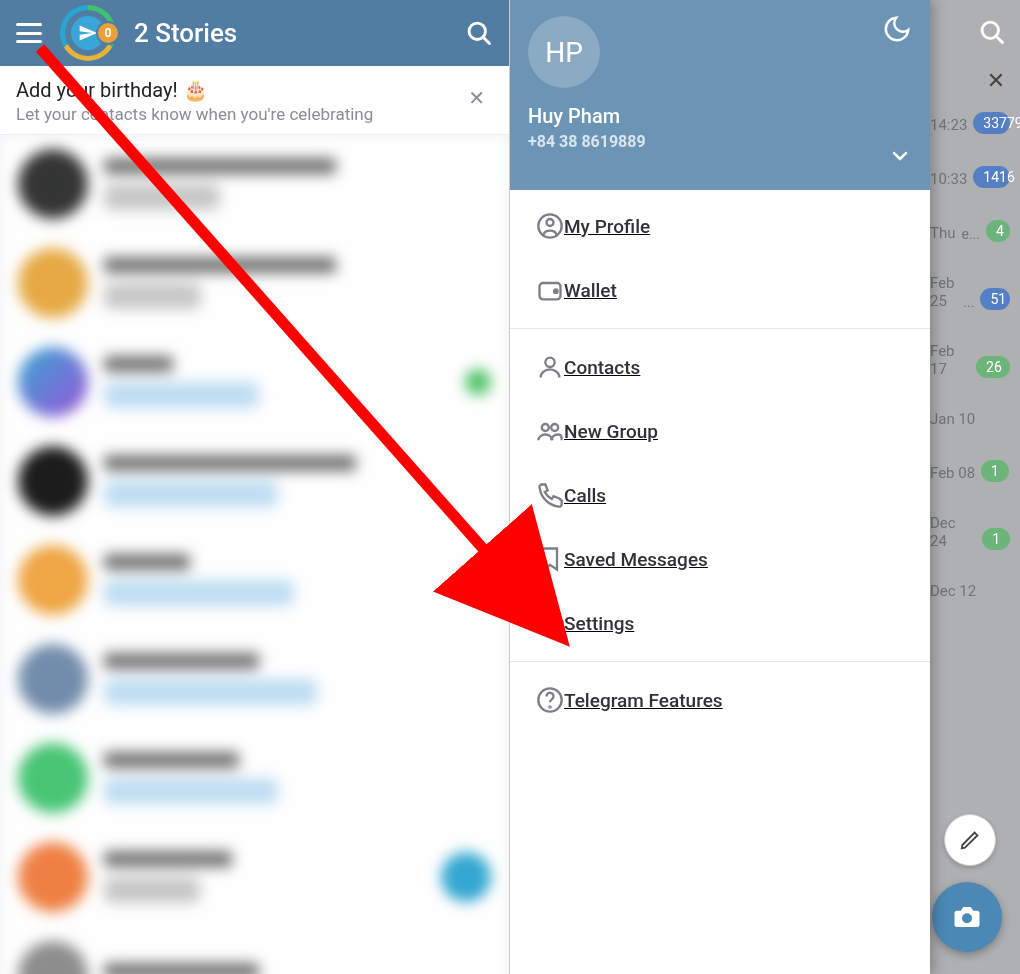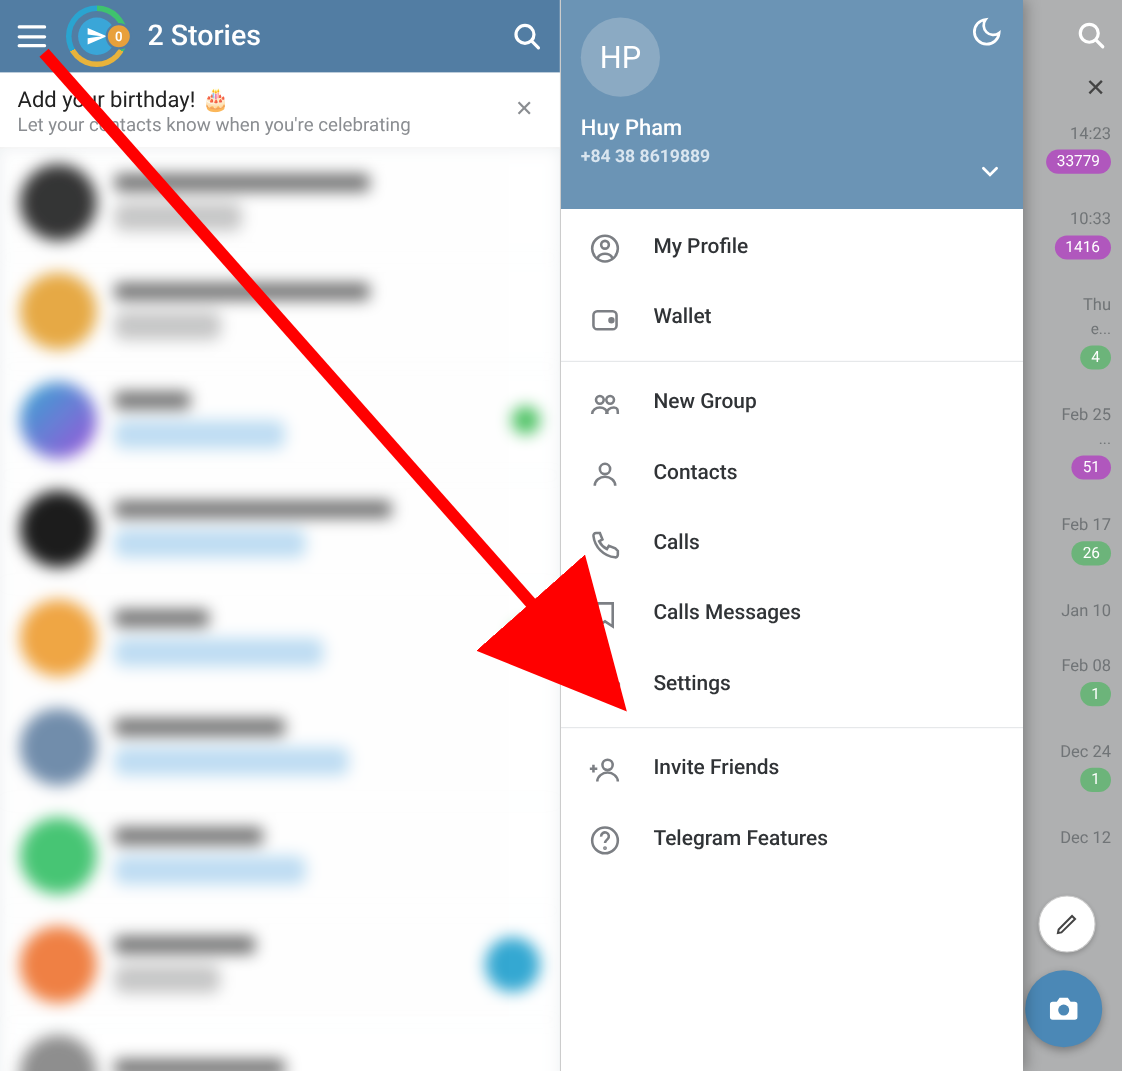"14:23" .ro-item { flex-direction: column -> row }
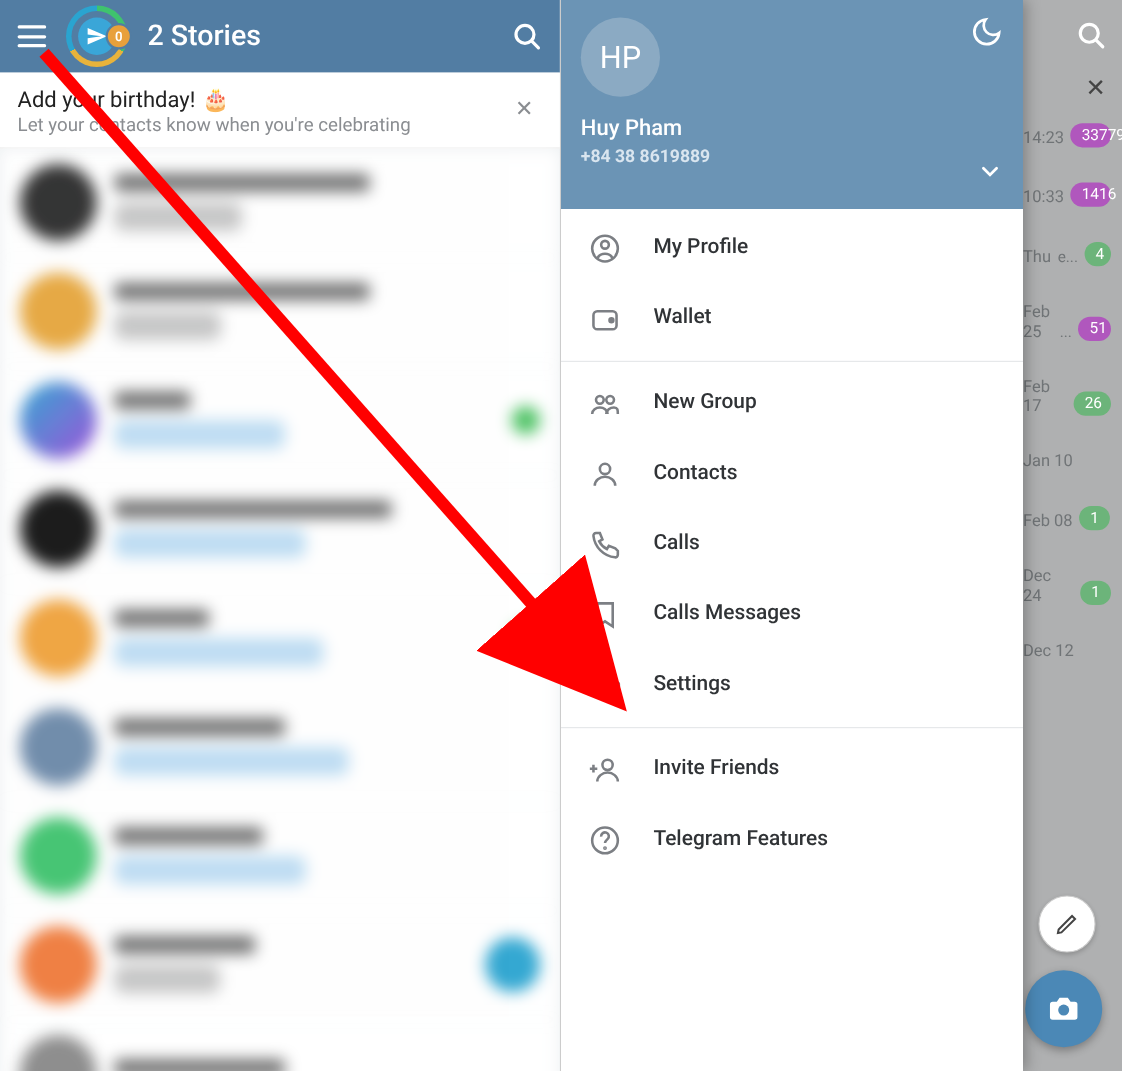"33779" .ro-badge { background: #d946ef -> #3b82f6 }
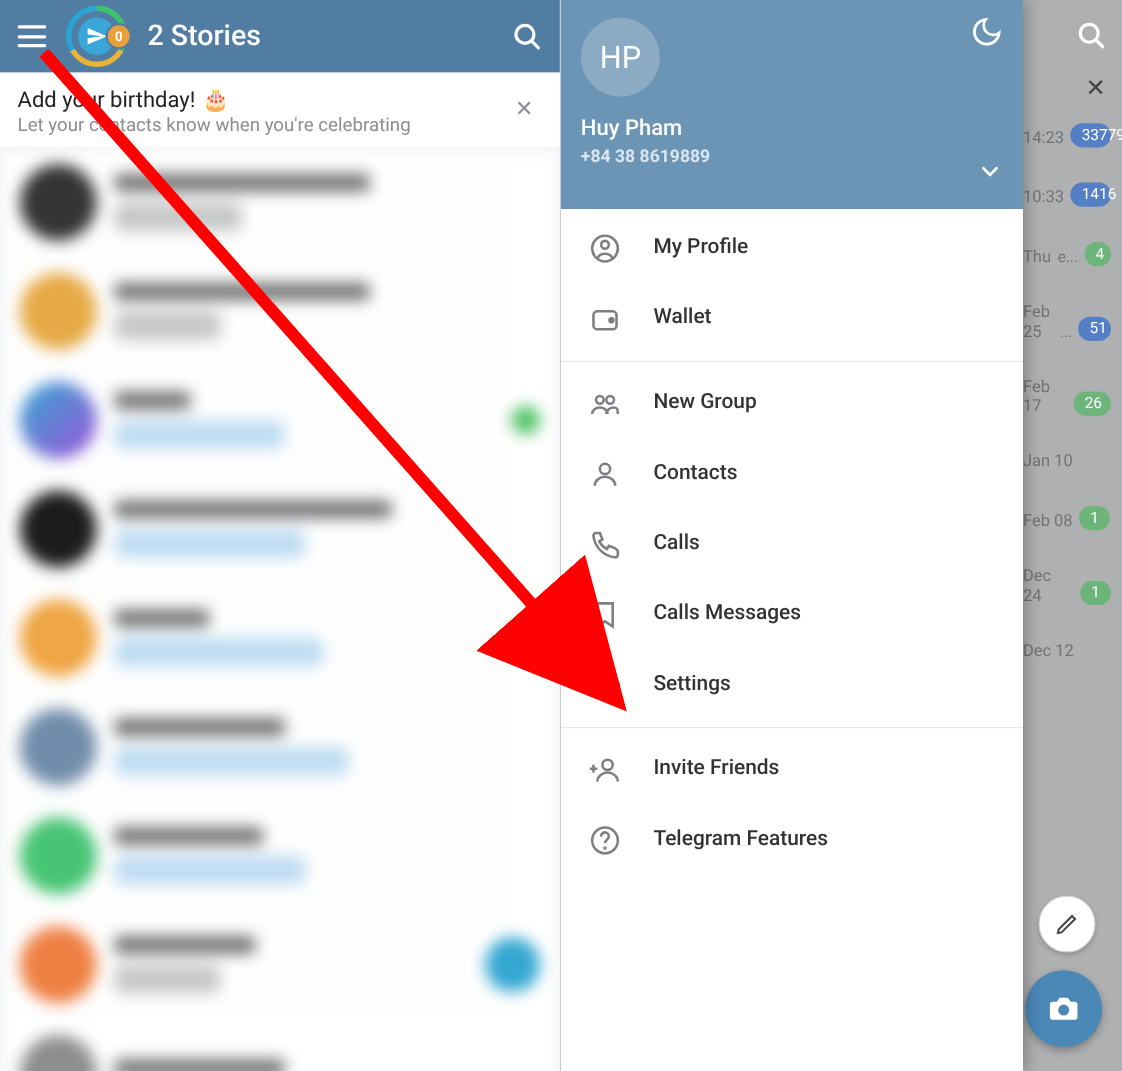"My Profile" .drawer-item { align-items: none -> center; gap: 30px -> none; text-decoration: none -> underline }
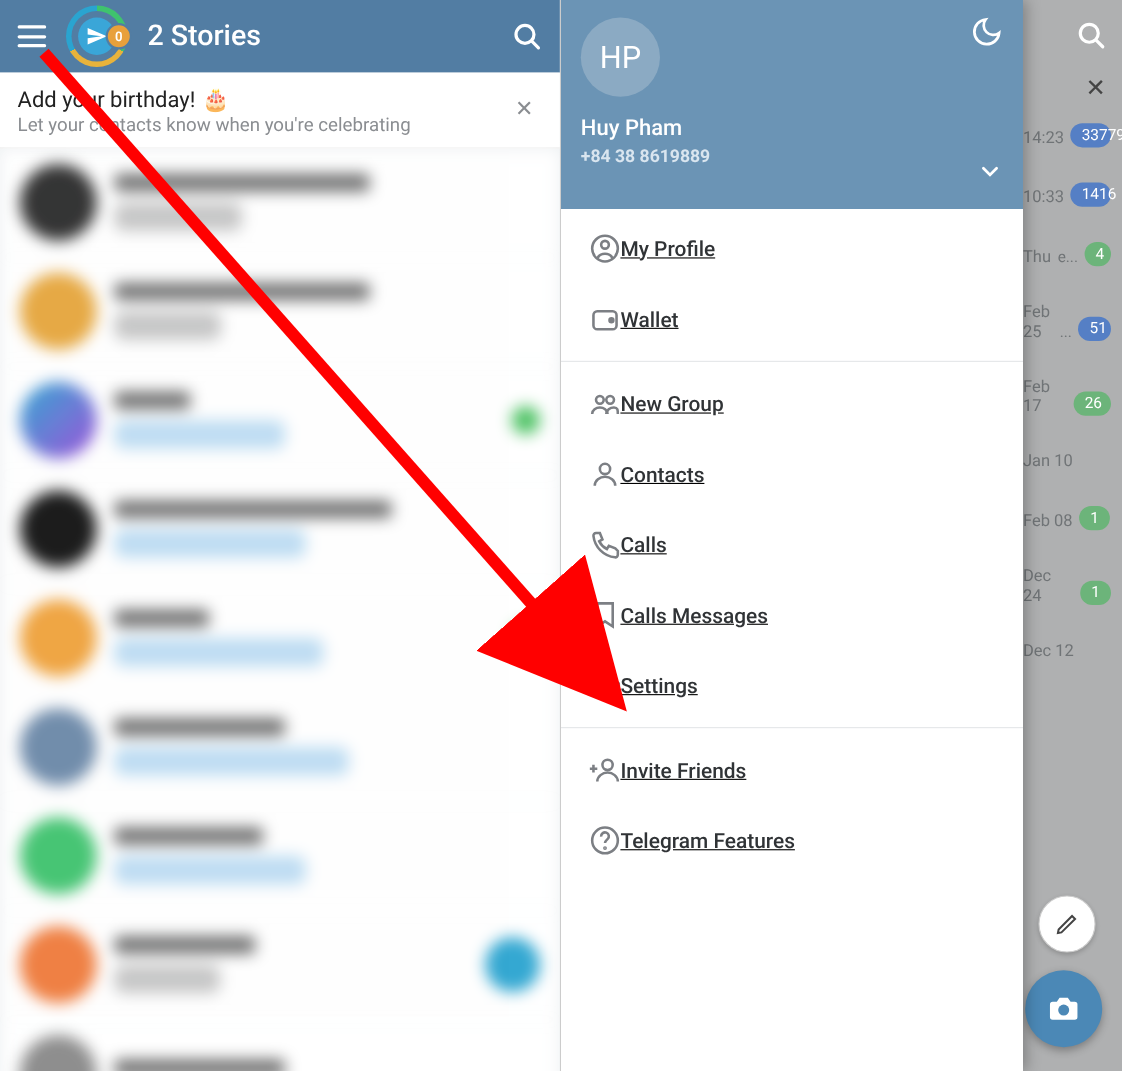"New Group" div.drawer-item { order: before "Contacts" -> after "Contacts" }
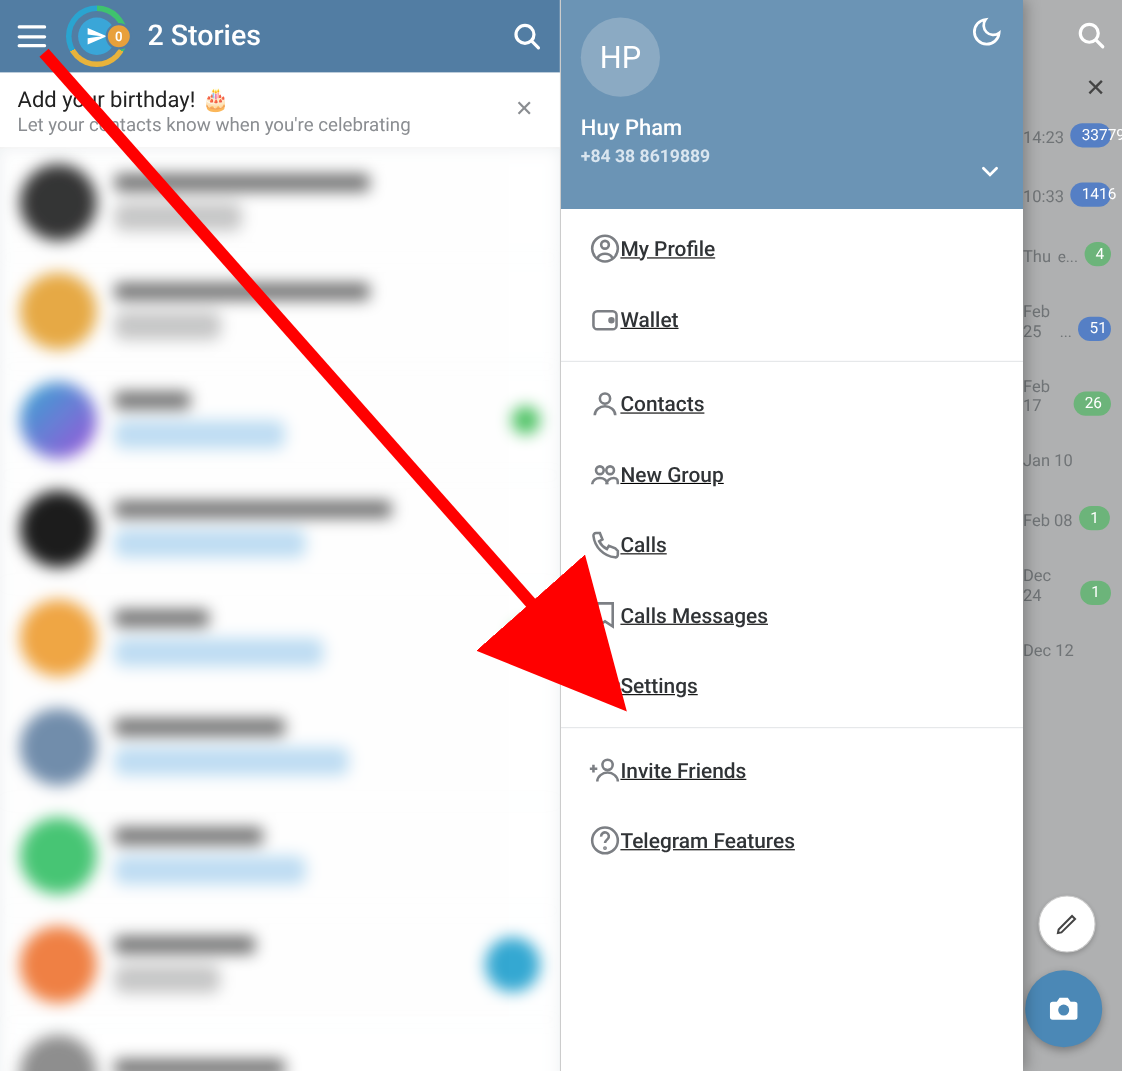"Calls Messages" span.drawer-label { text: Calls -> Saved }
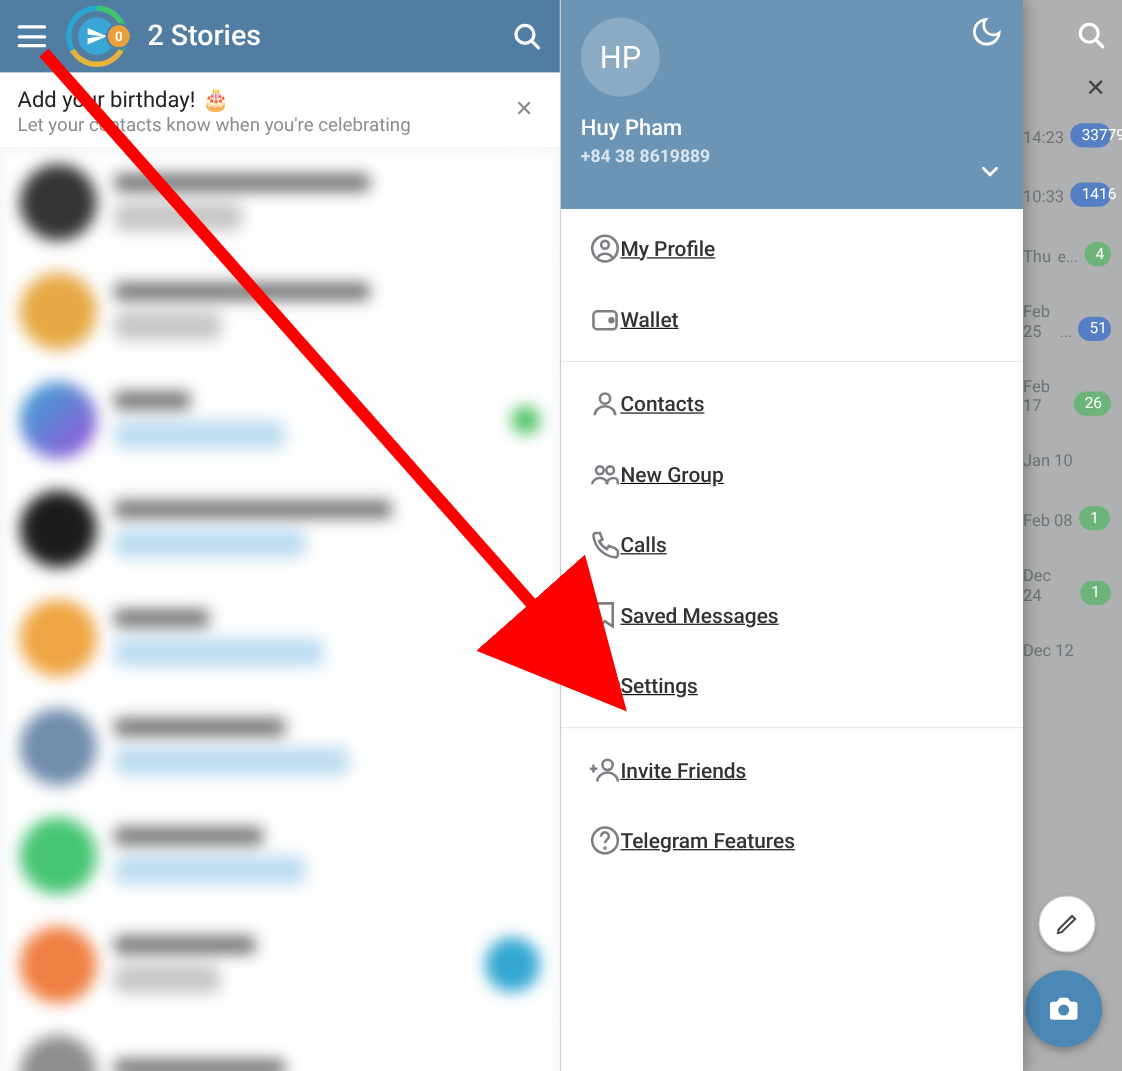"Invite Friends" div.drawer-item { html: <div> <svg> <circle></circle> <path></path> <line></line> <line></line> </svg> <span>Invite Friends</span> </div> -> none }
